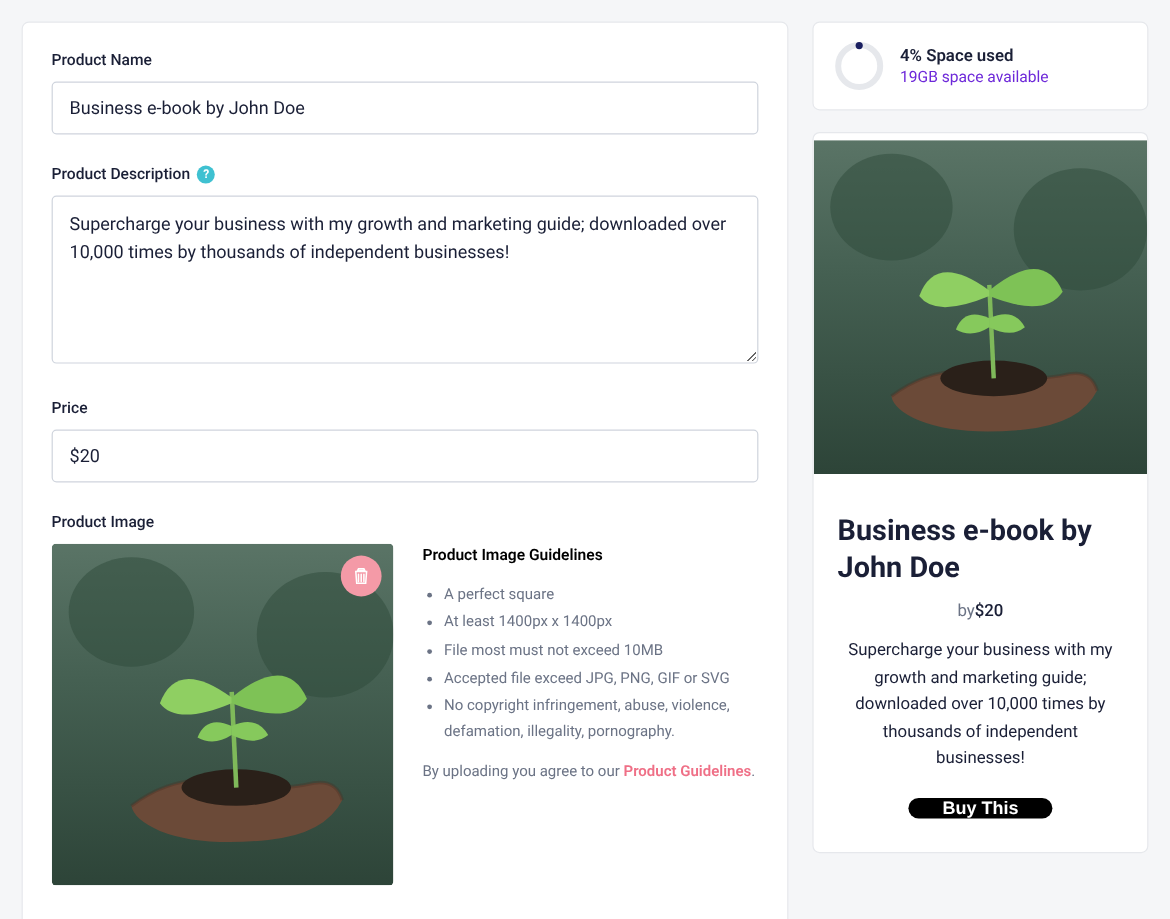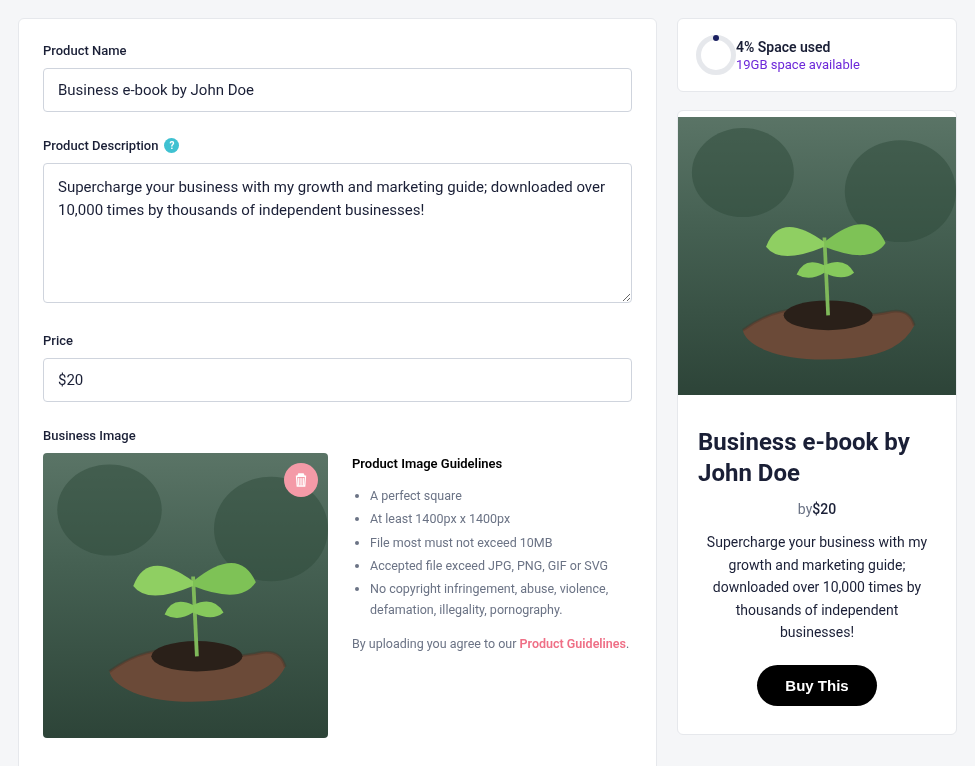"4% Space used" .space-card { gap: none -> 14px }
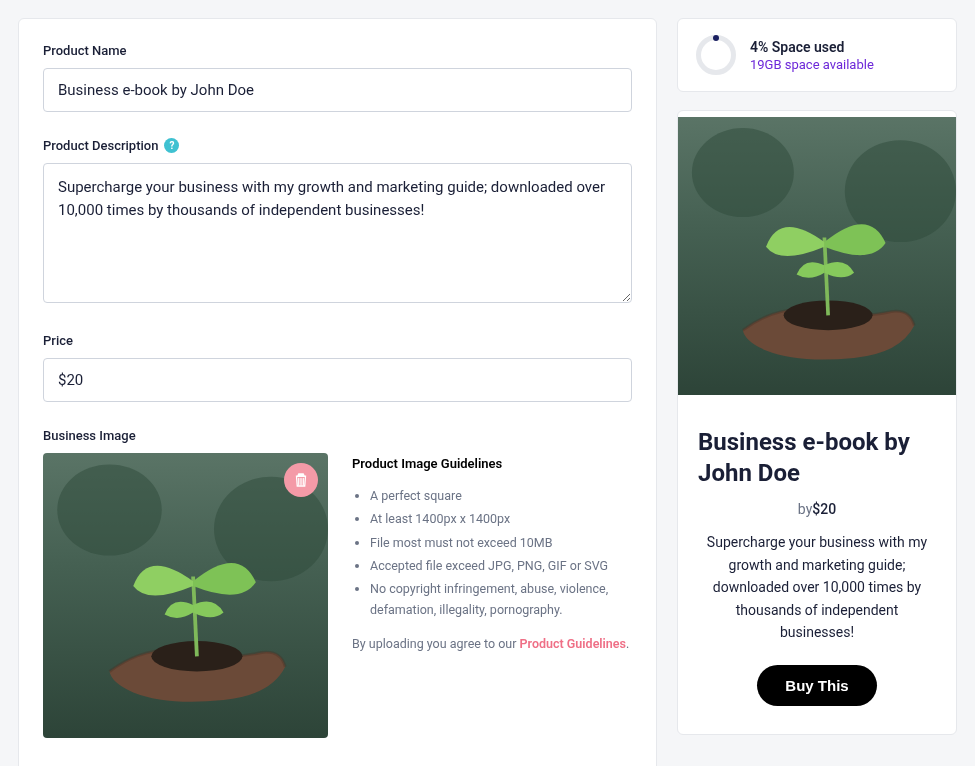"Business Image" div.label { text: Business -> Product }
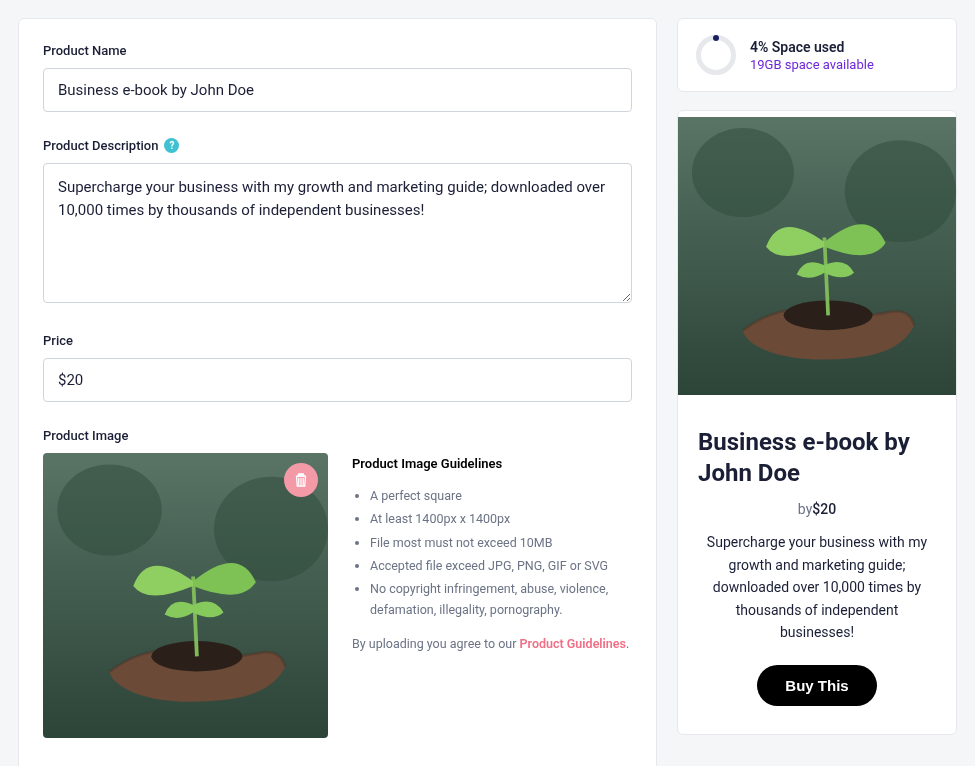"Buy This" .buy-btn { padding: 12px 28px -> 0 28px }
